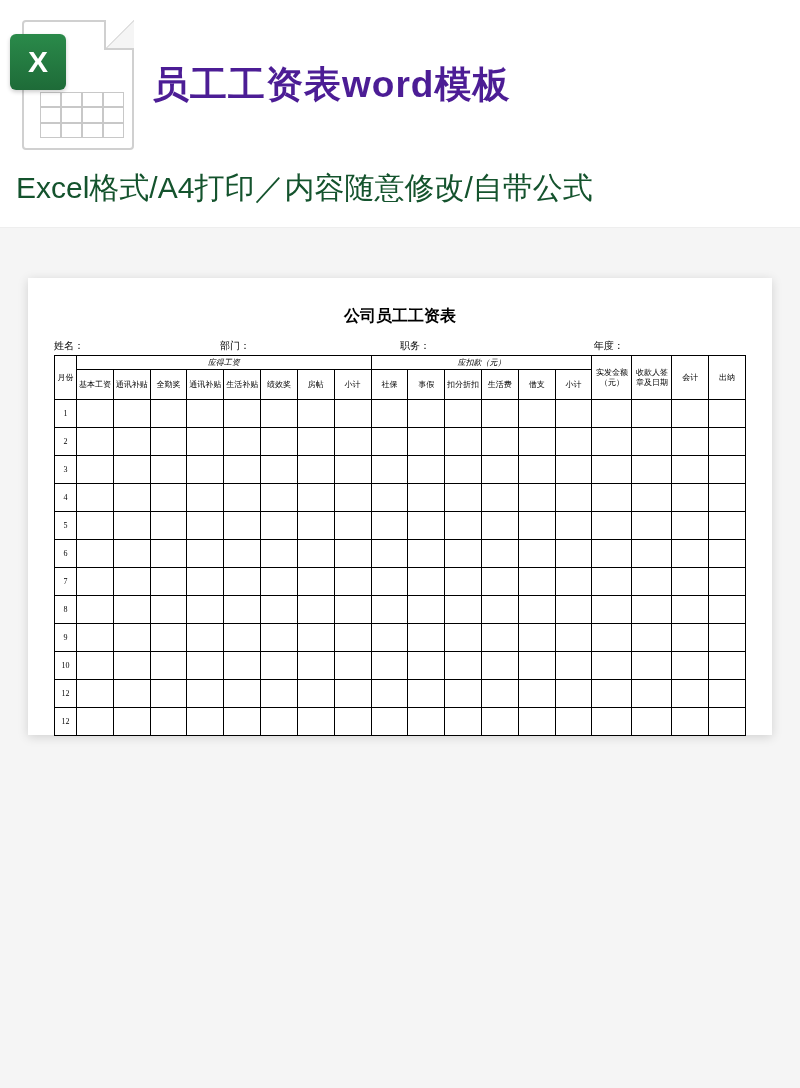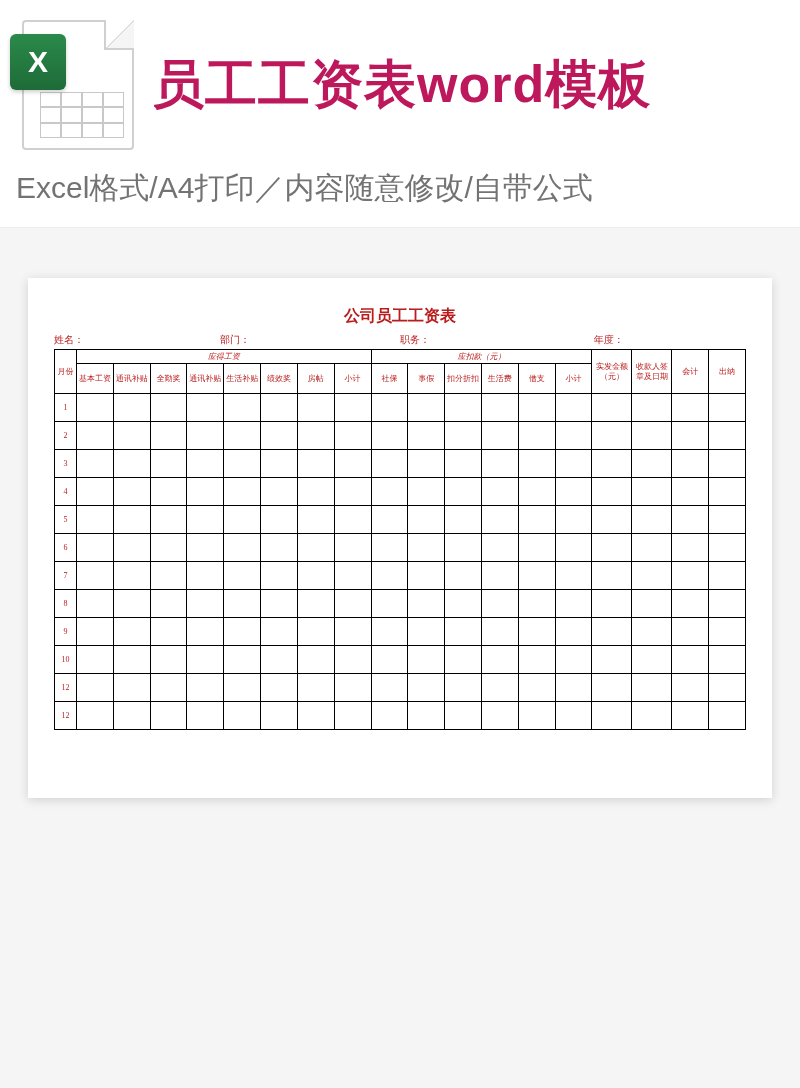"员工工资表word模板" .title { color: #be185d -> #4c1d95; font-size: 52px -> 37px }
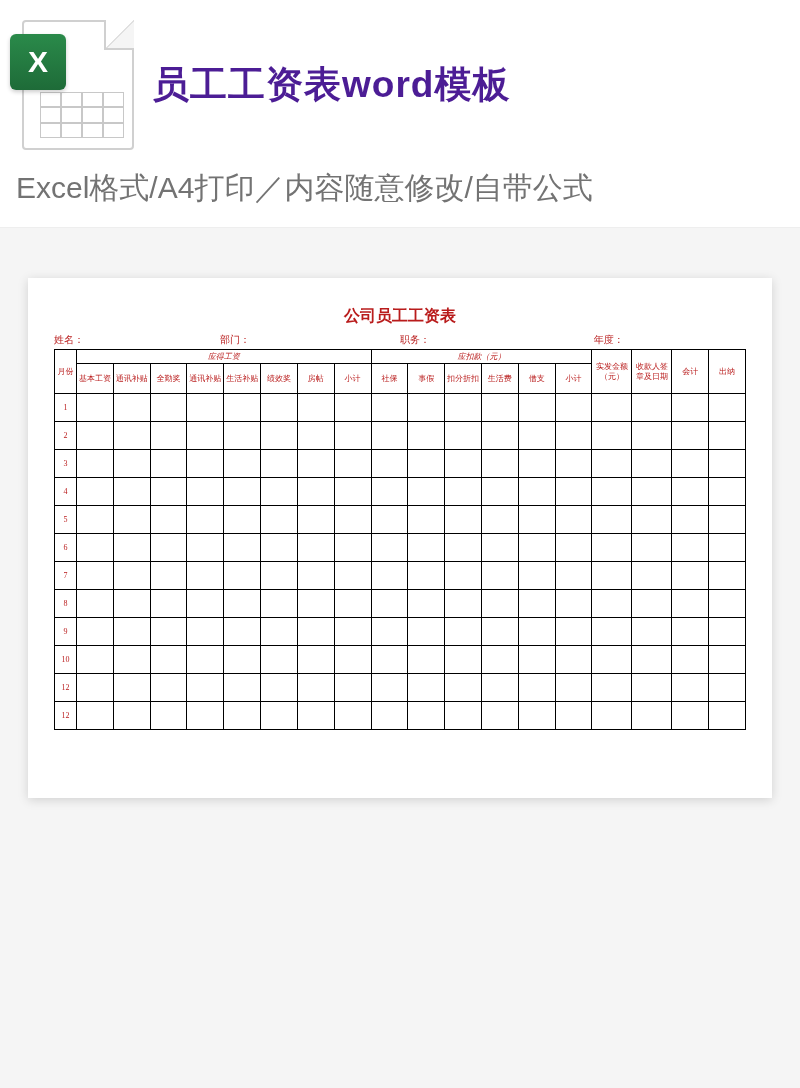"Excel格式/A4打印／内容随意修改/自带公式" .subline { color: #737373 -> #14532d }
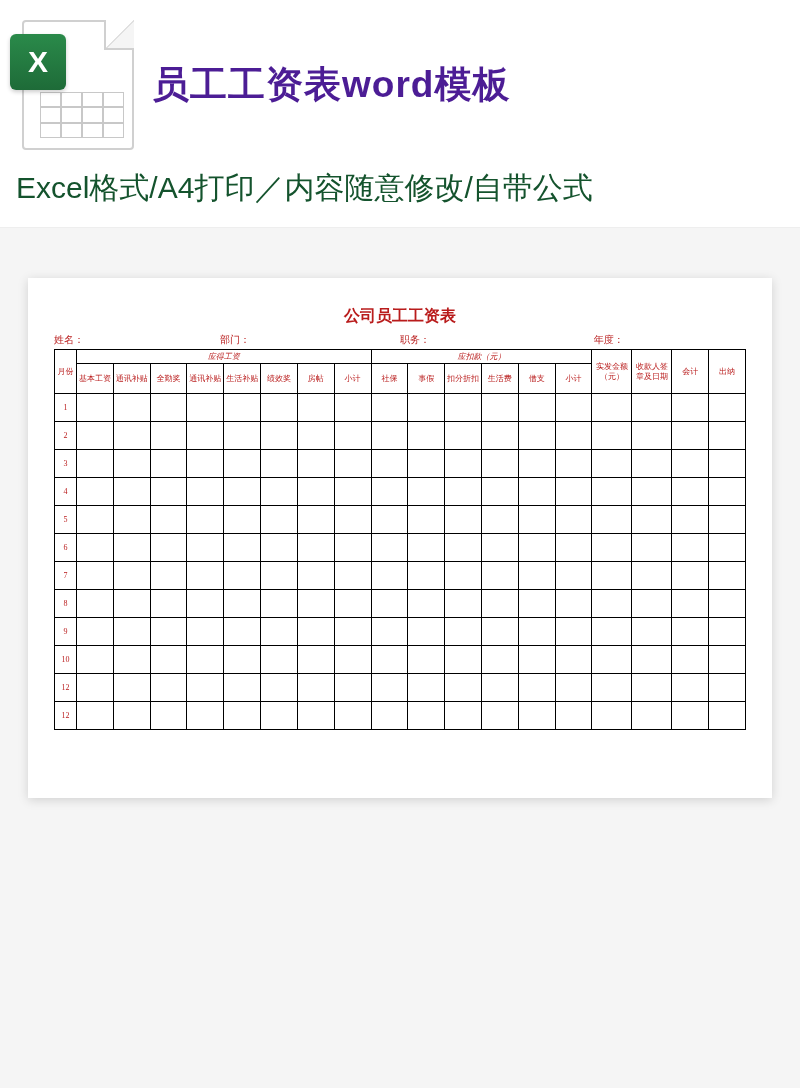"公司员工工资表" .sheet { color: #b91c1c -> #000000; height: 520px -> 457px }
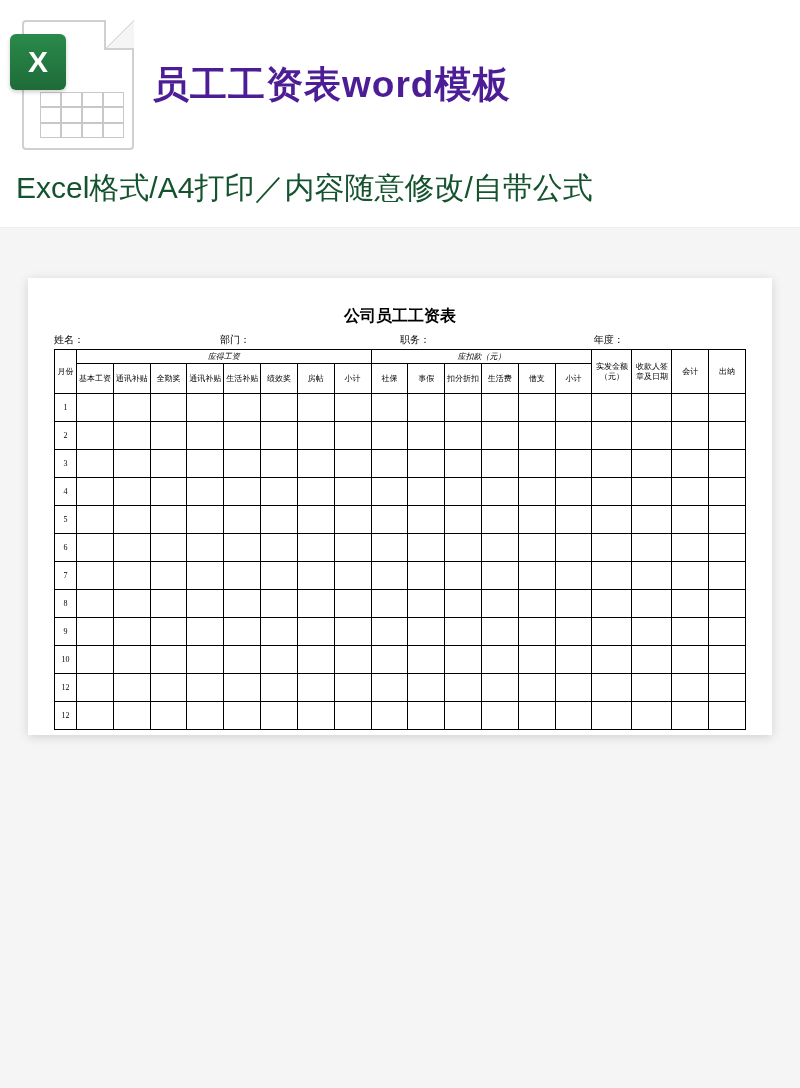"姓名：" .info-row .lbl { margin-top: none -> 6px }
